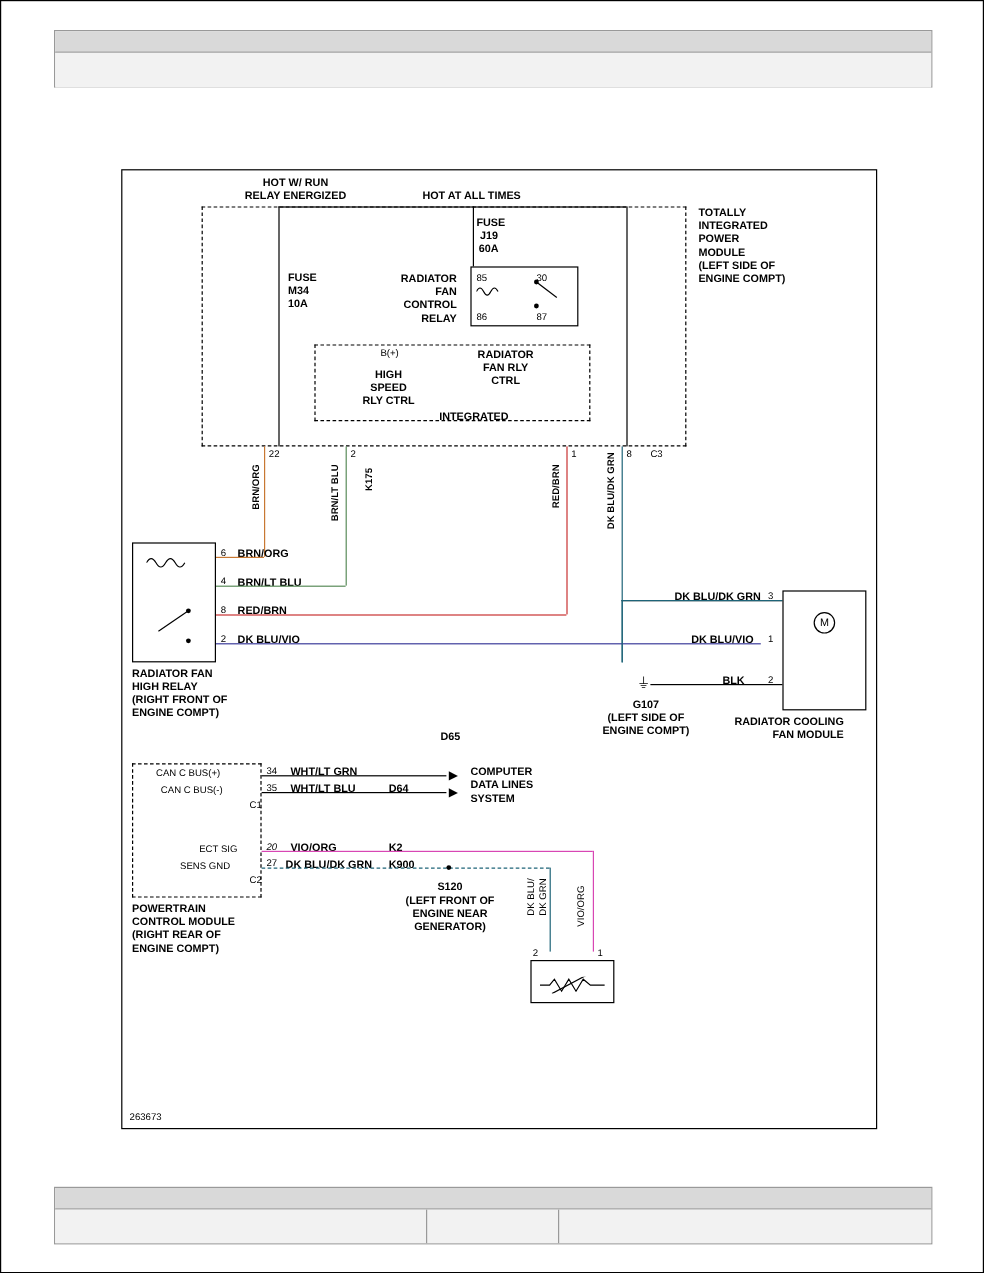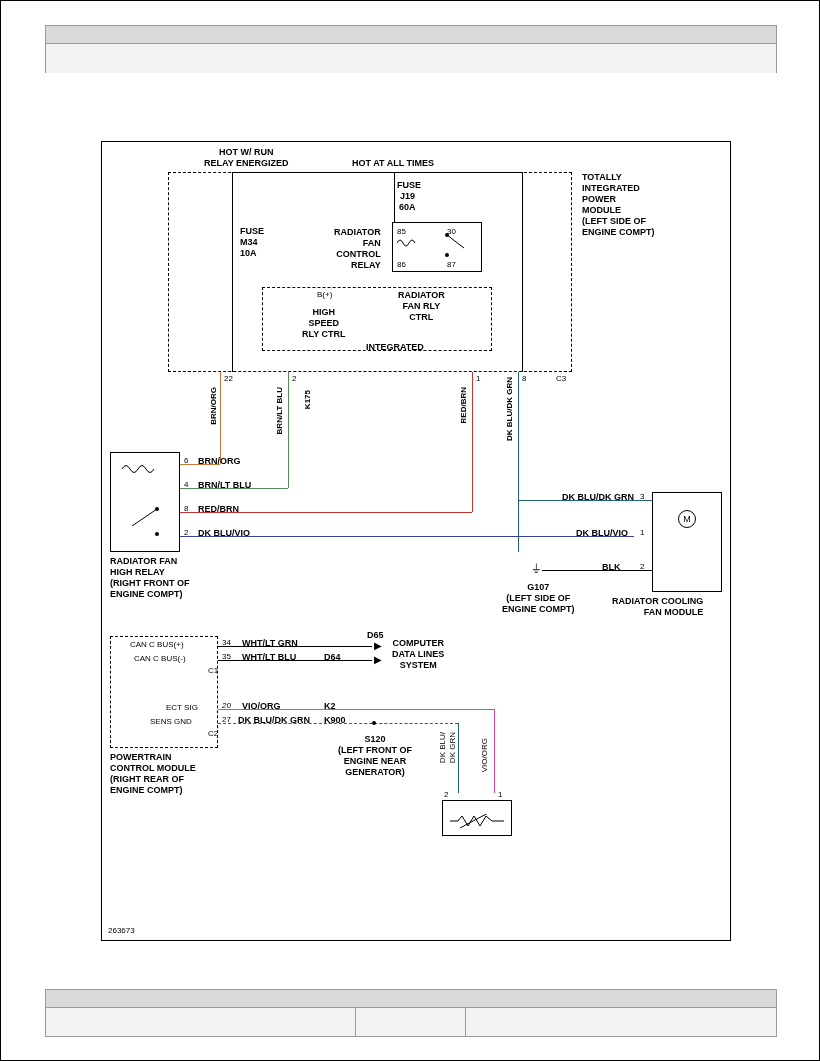"C3" div.ts { margin-left: 14px -> none }
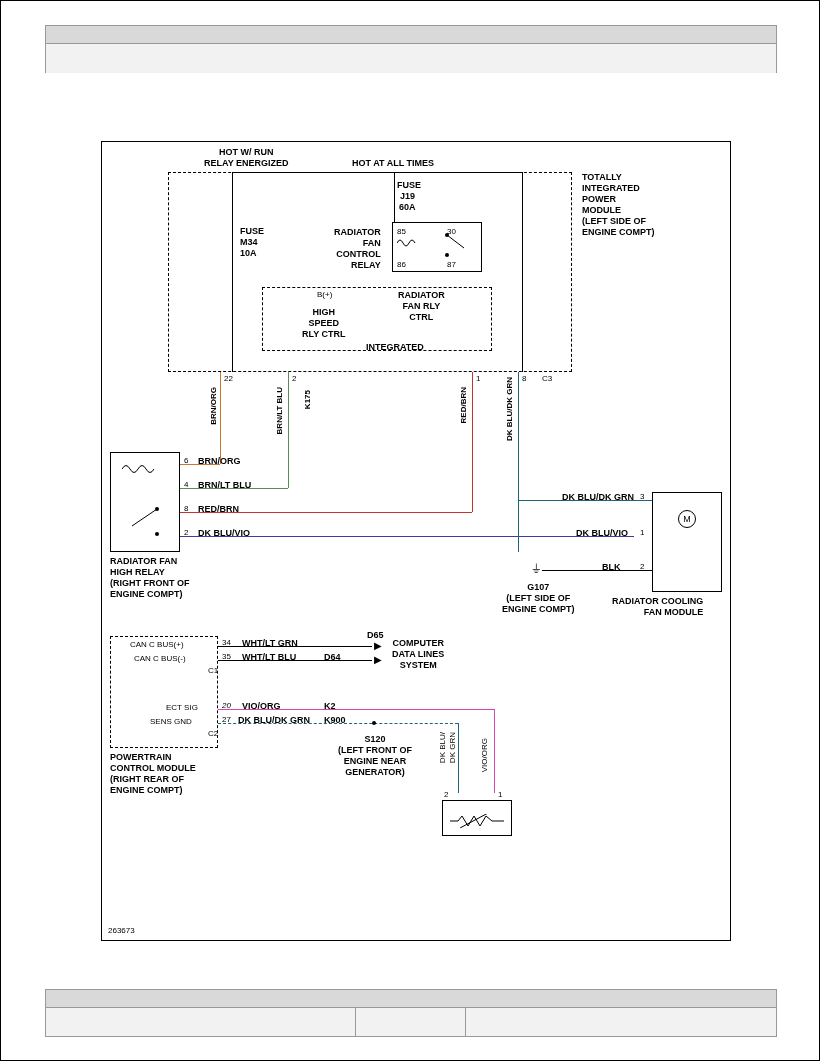"D65" div.t { top: 488px -> 467px }
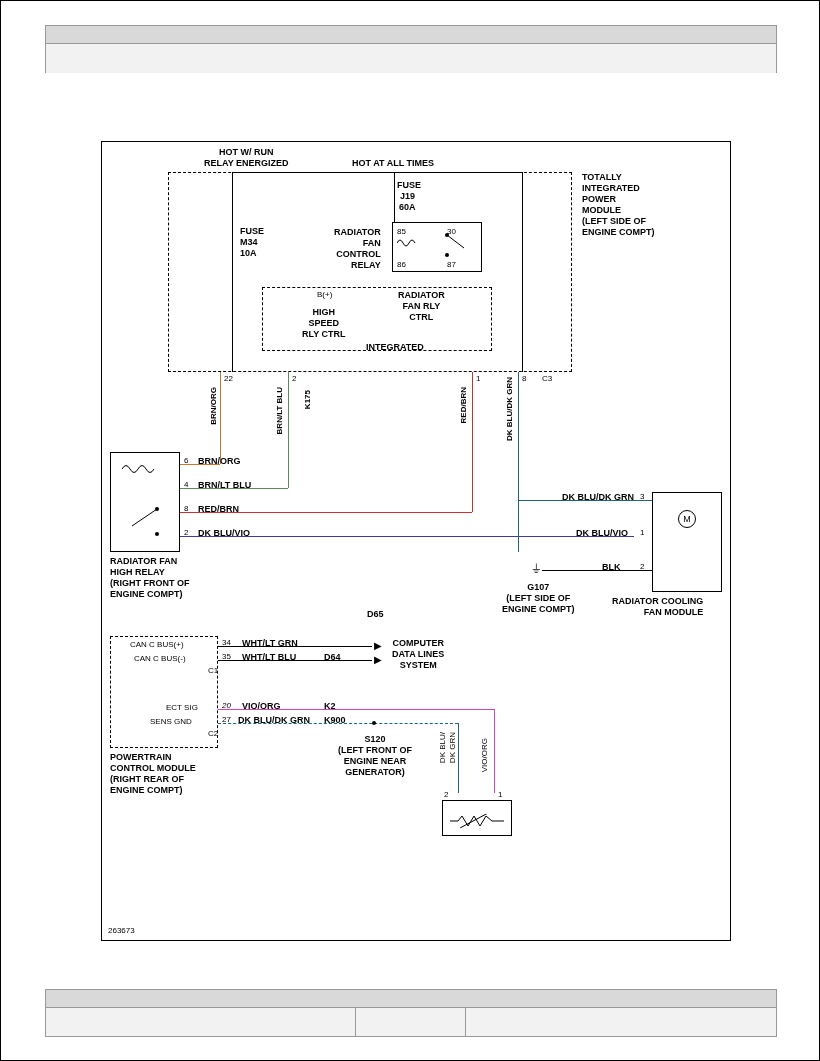"COMPUTER" div.t { text-align: center -> none }
